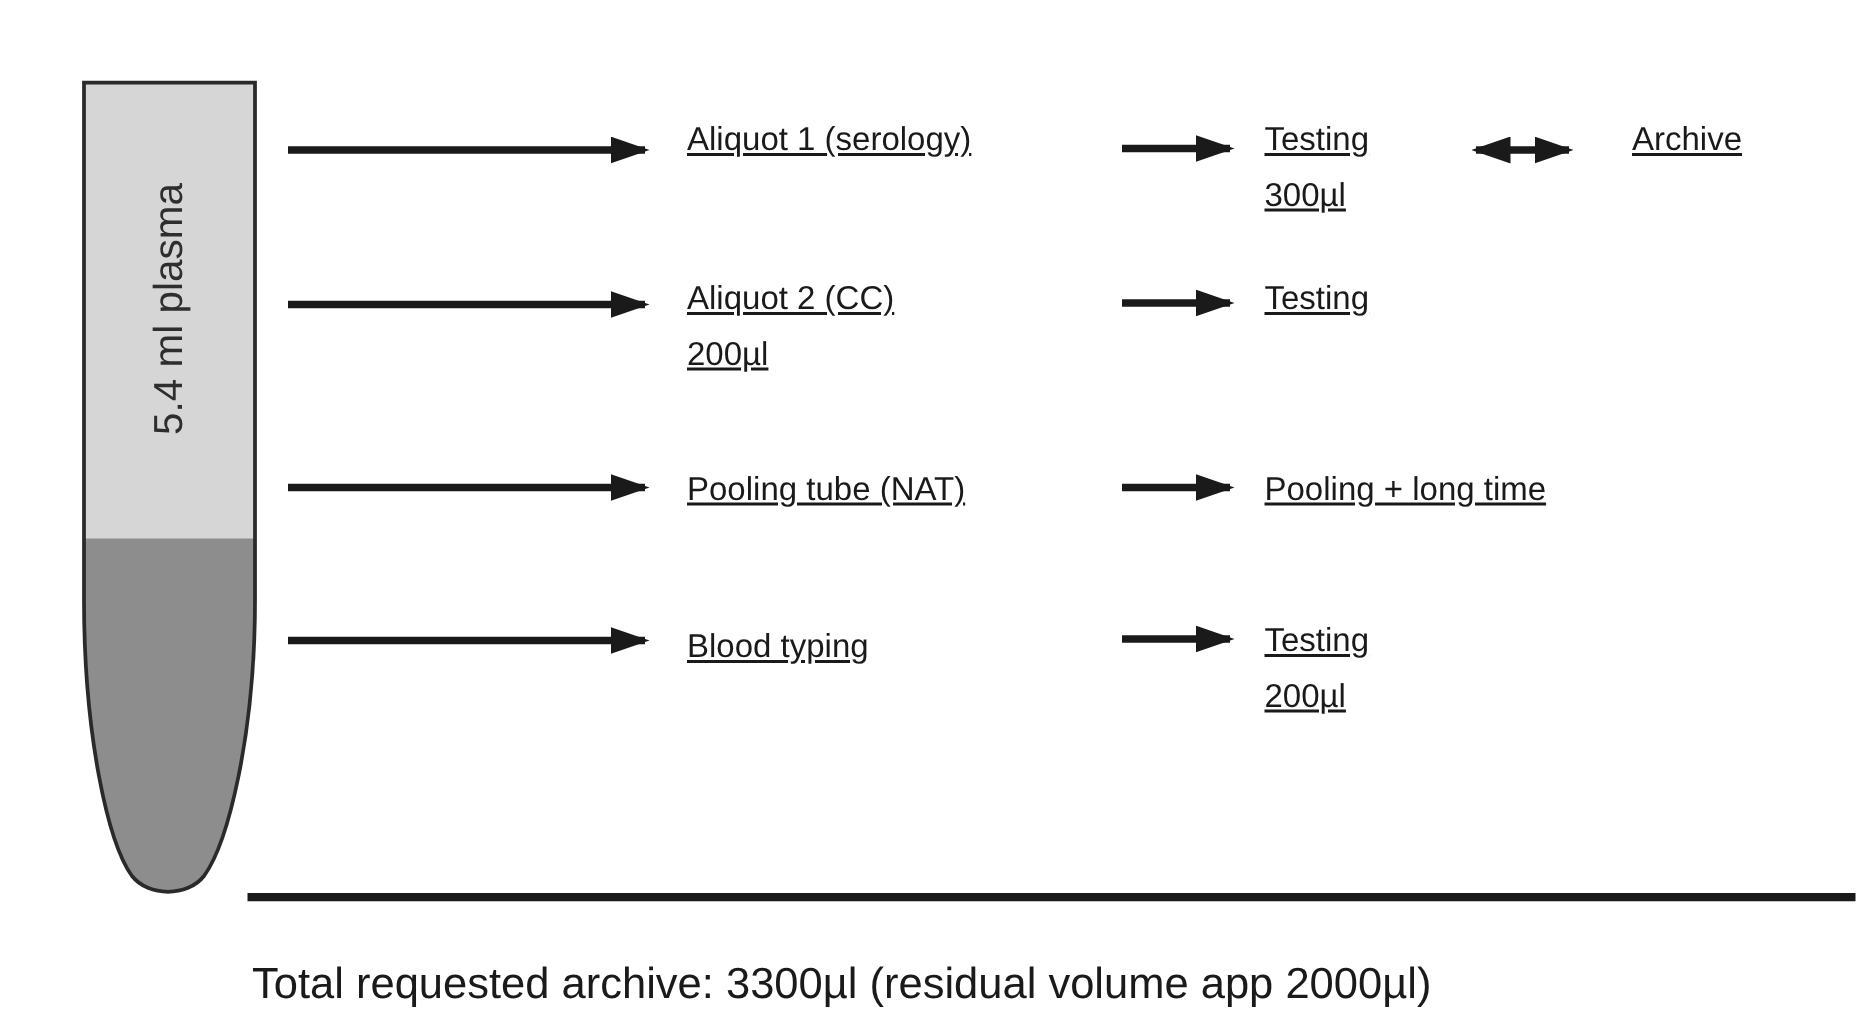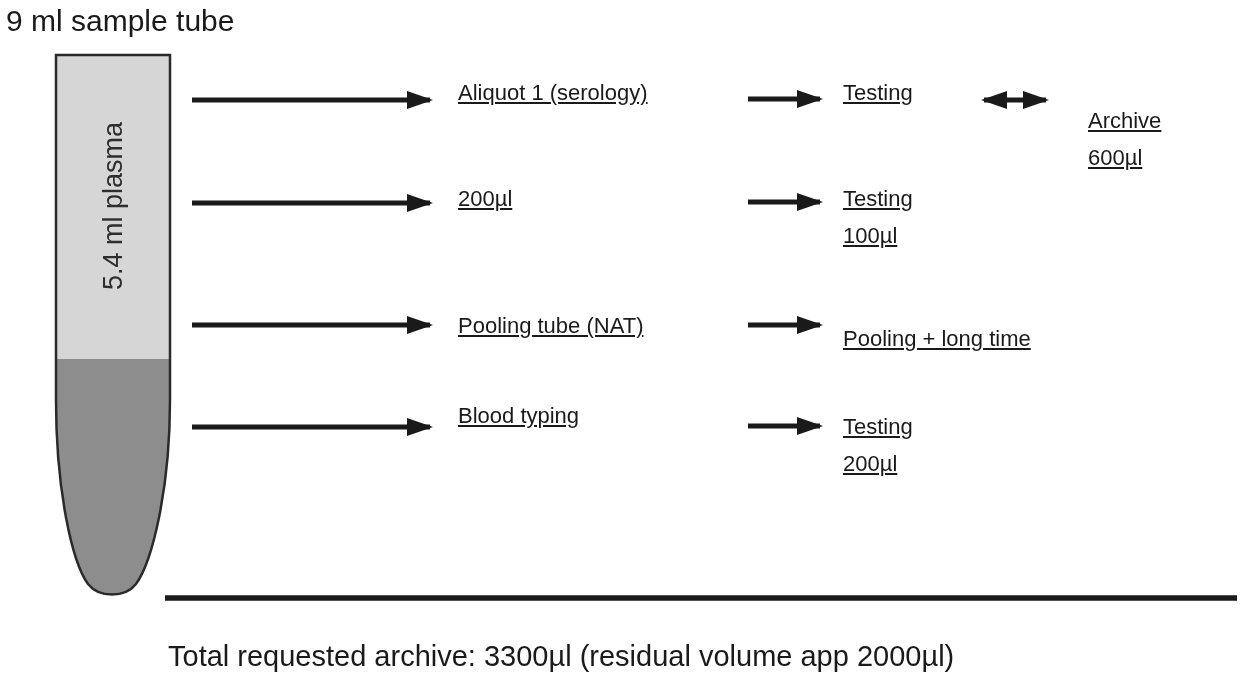"9 ml sample tube" div.title { html: <div>9 ml sample tube</div> -> none }
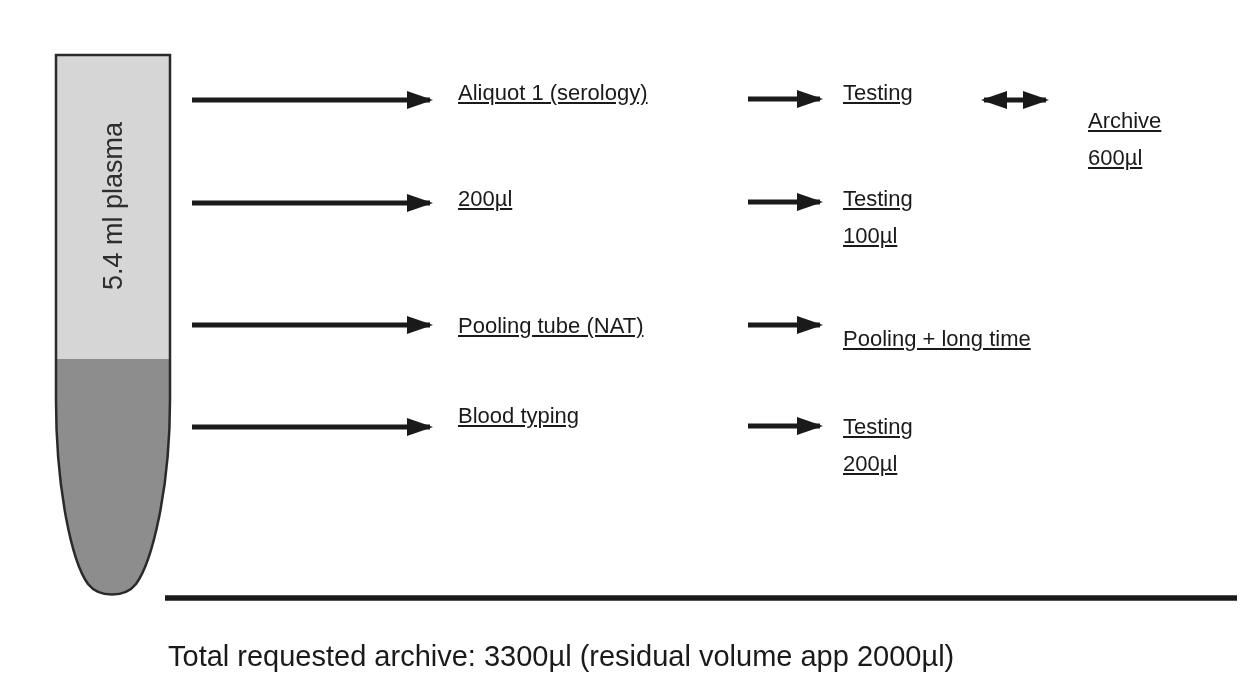"Archive" div.txt { margin-top: 28px -> none }
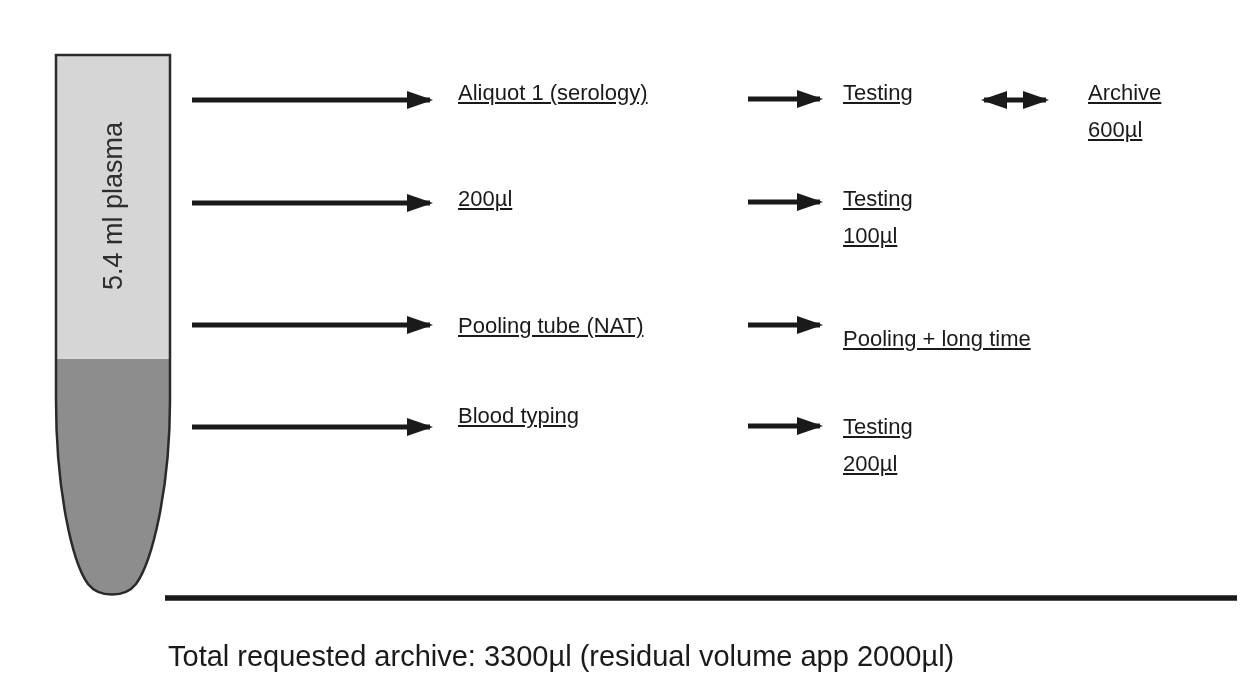"300µl" div { html: none -> <div>300µl</div> }
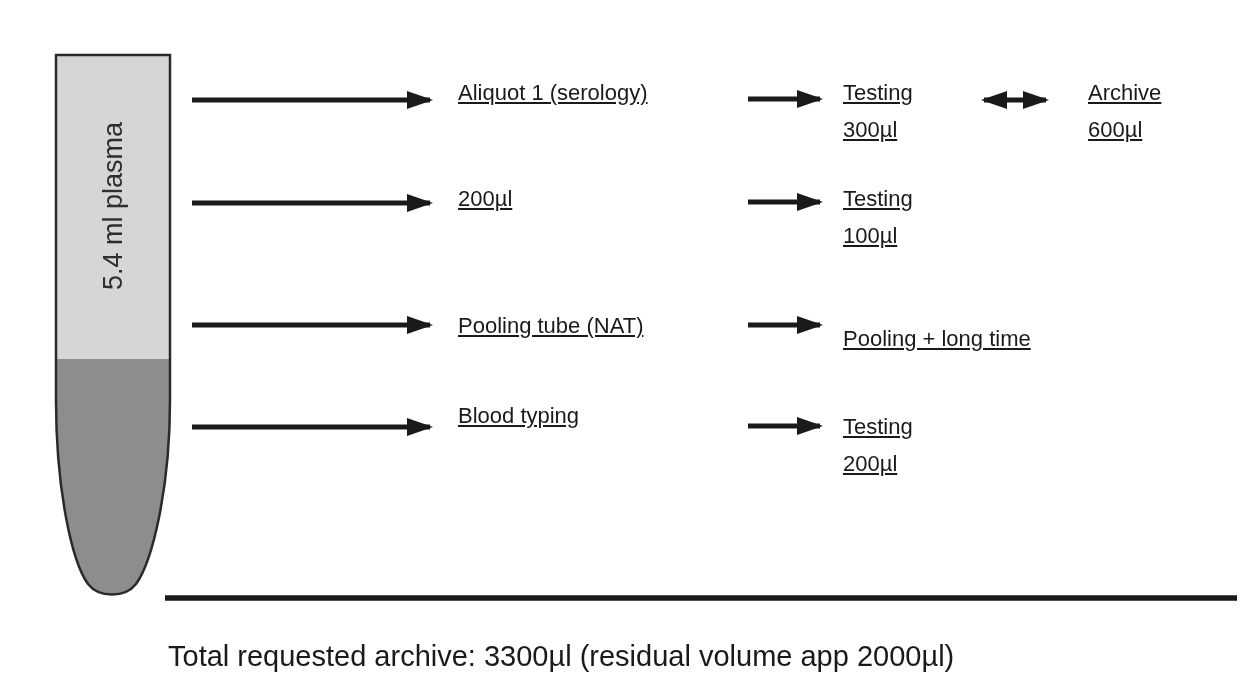"600µl" div { html: <div>600µl</div> -> none }
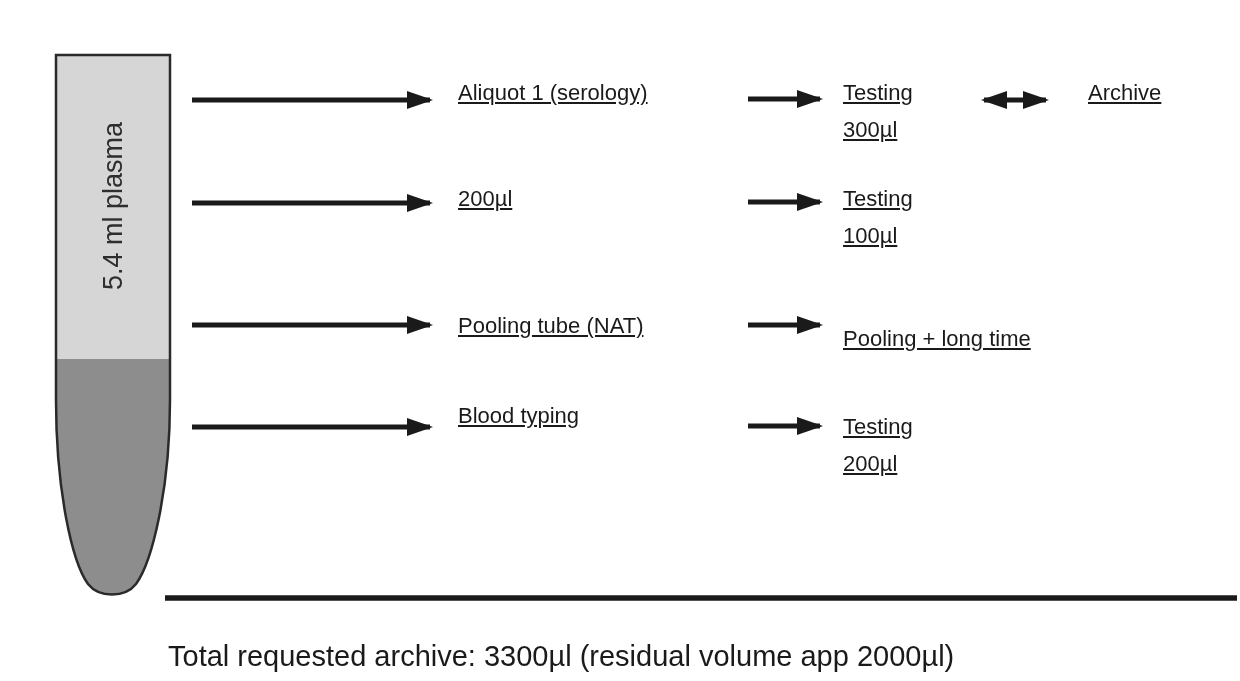"Aliquot 2 (CC)" div { html: none -> <div>Aliquot 2 (CC)</div> }
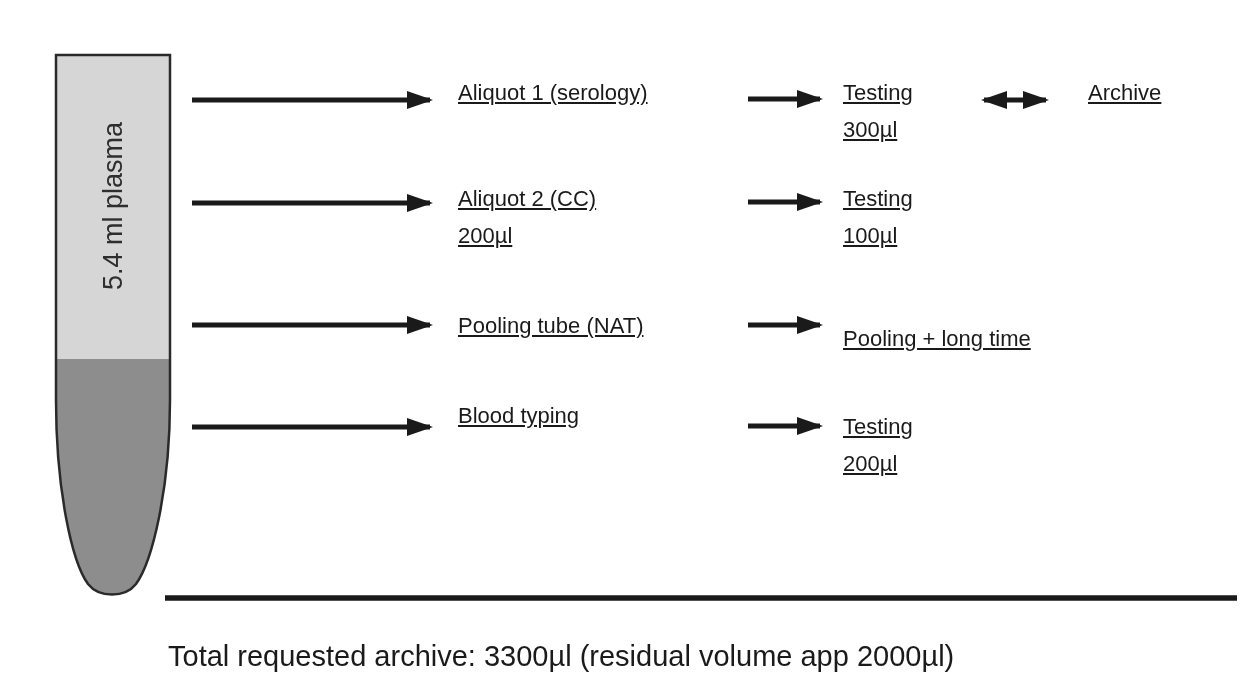"100µl" div { html: <div>100µl</div> -> none }
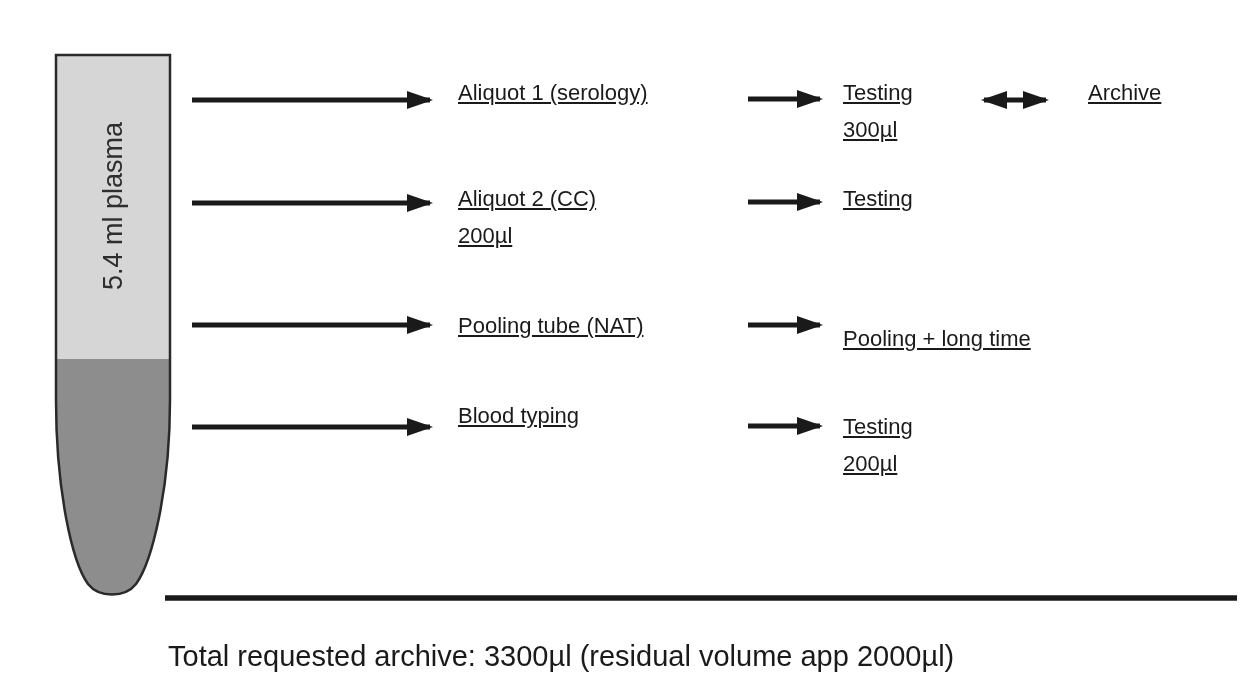"Pooling + long time" div.txt { top: 320px -> 307px }
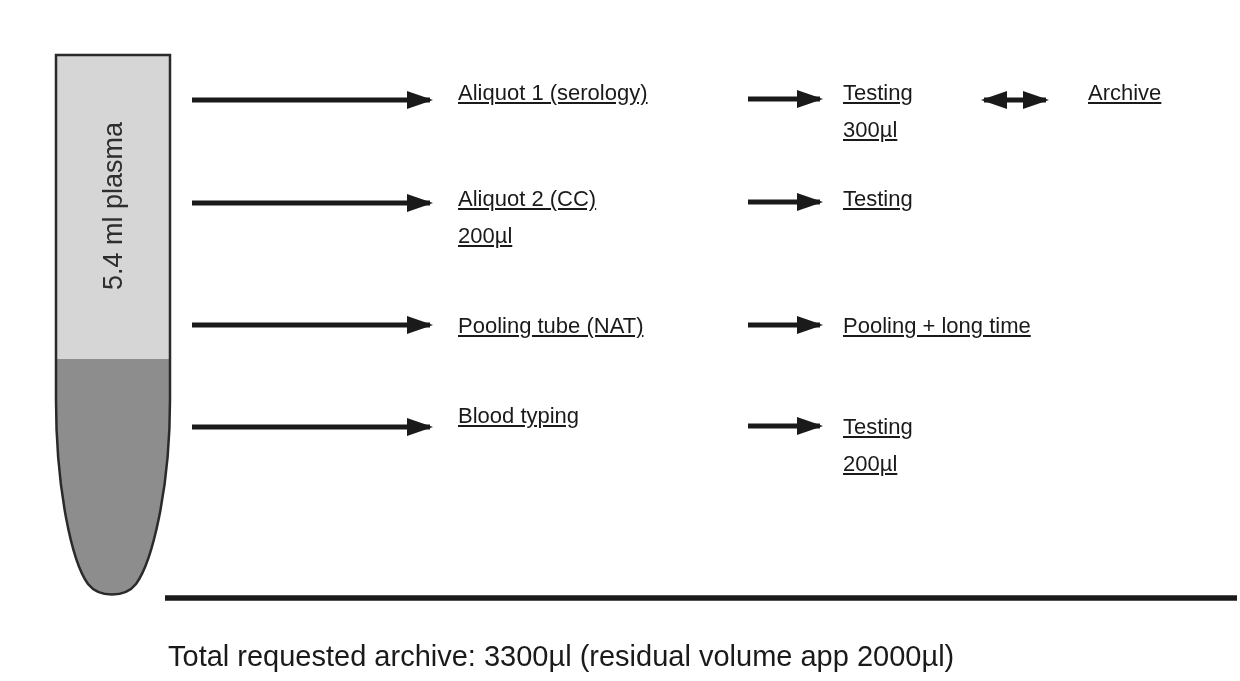"Blood typing" div.txt { top: 397px -> 412px }
